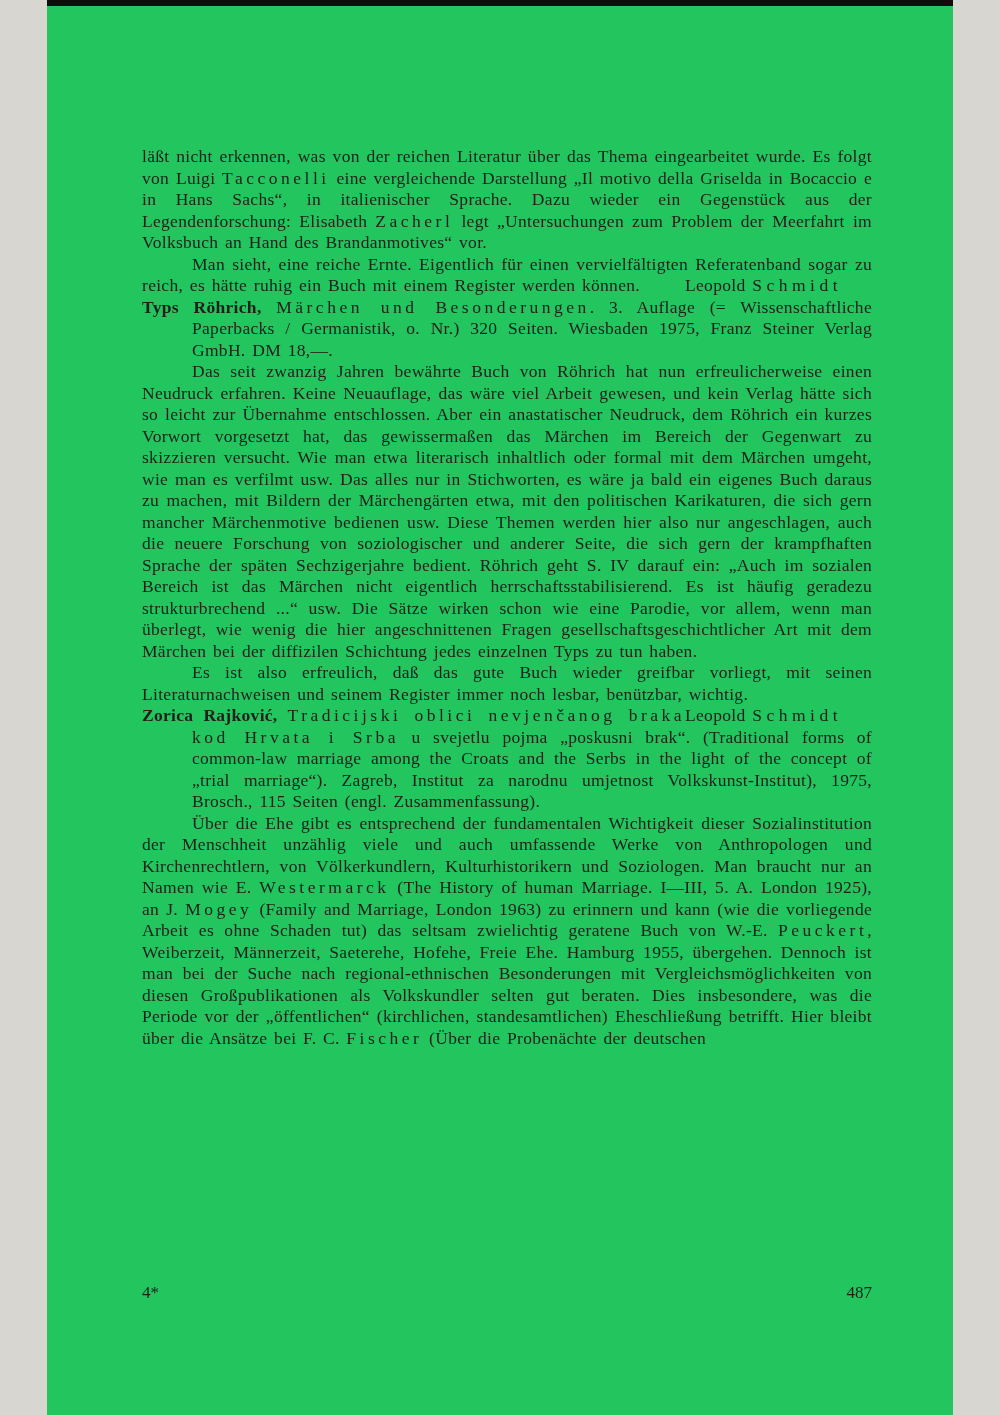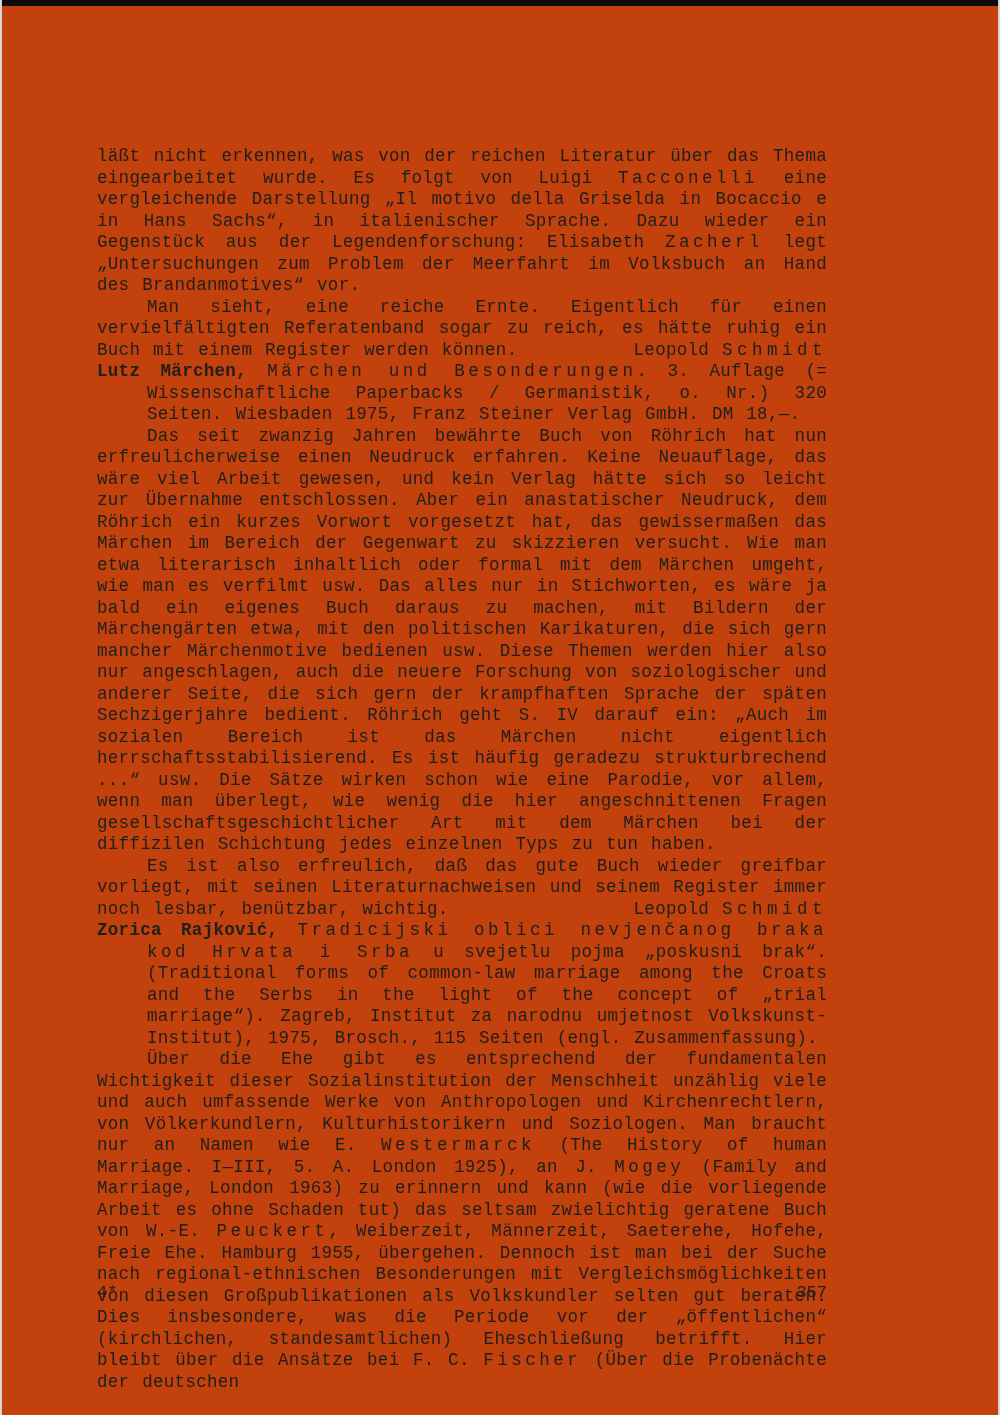"läßt nicht erkennen, was von" .page { background: #c2410c -> #22c55e; font-family: Liberation Mono, monospace -> Liberation Serif, serif; width: 996px -> 906px }
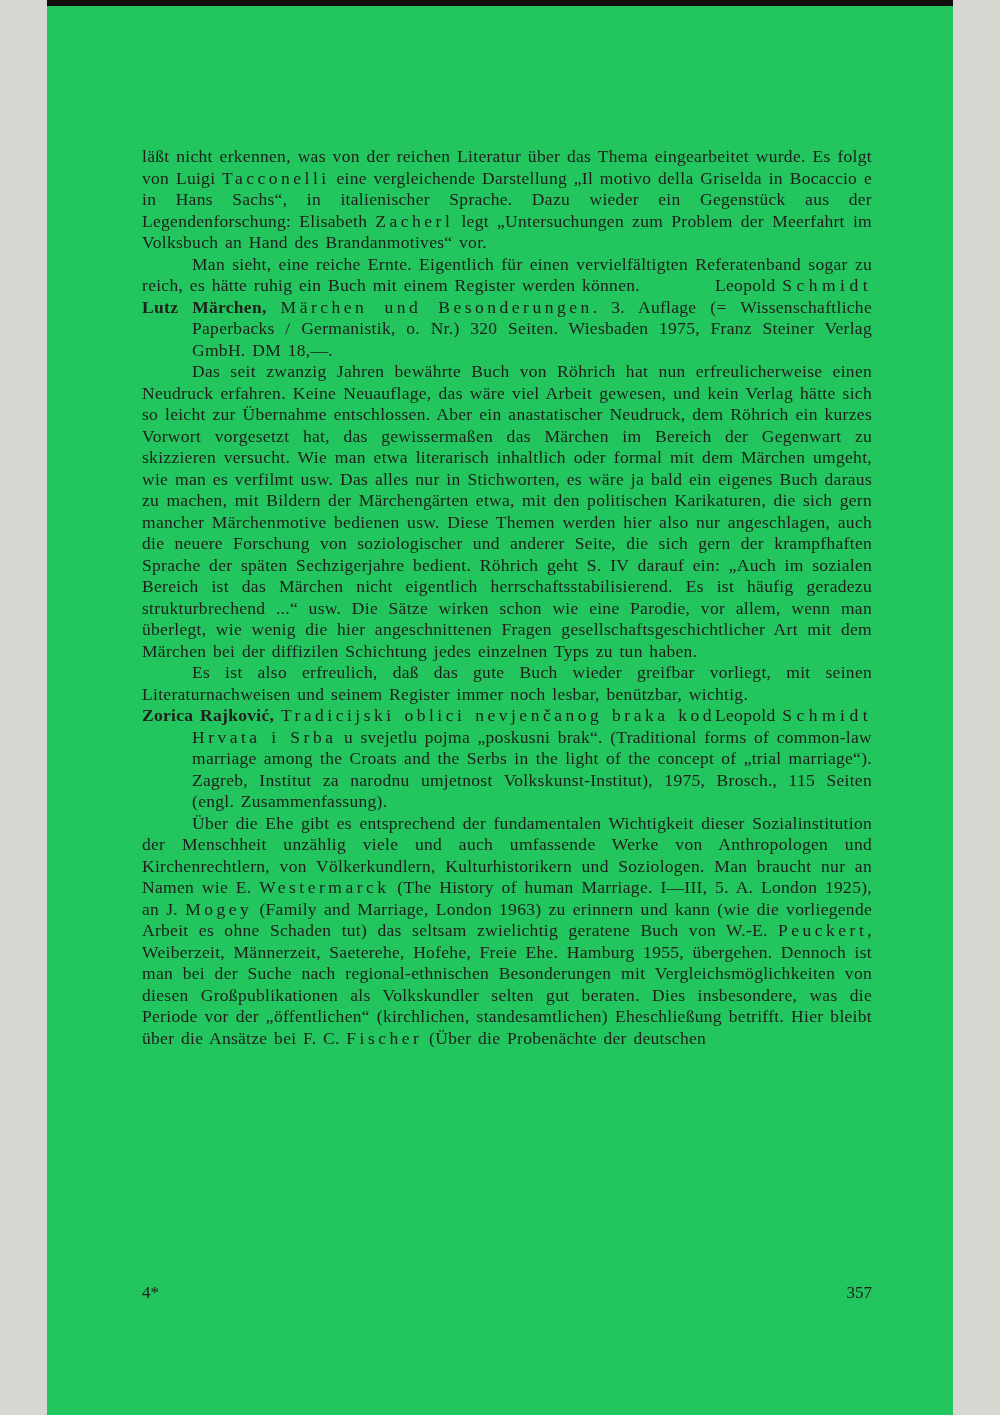"Leopold Schmidt" .sig { margin-right: none -> 30px }
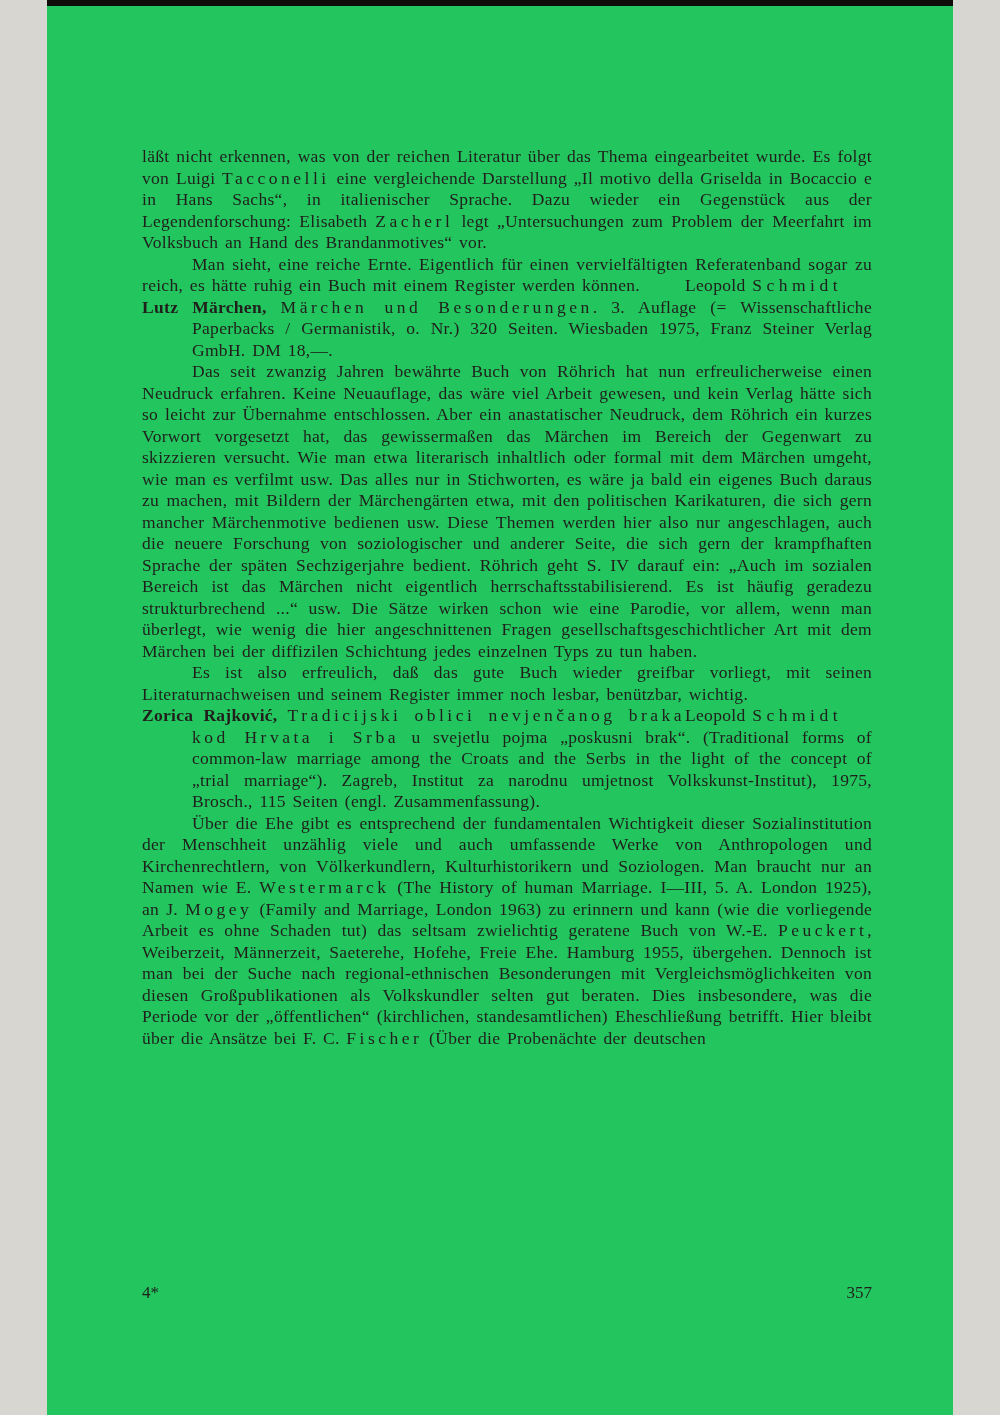"Lutz Märchen," span.bd { text: Lutz Märchen -> Typs Röhrich }
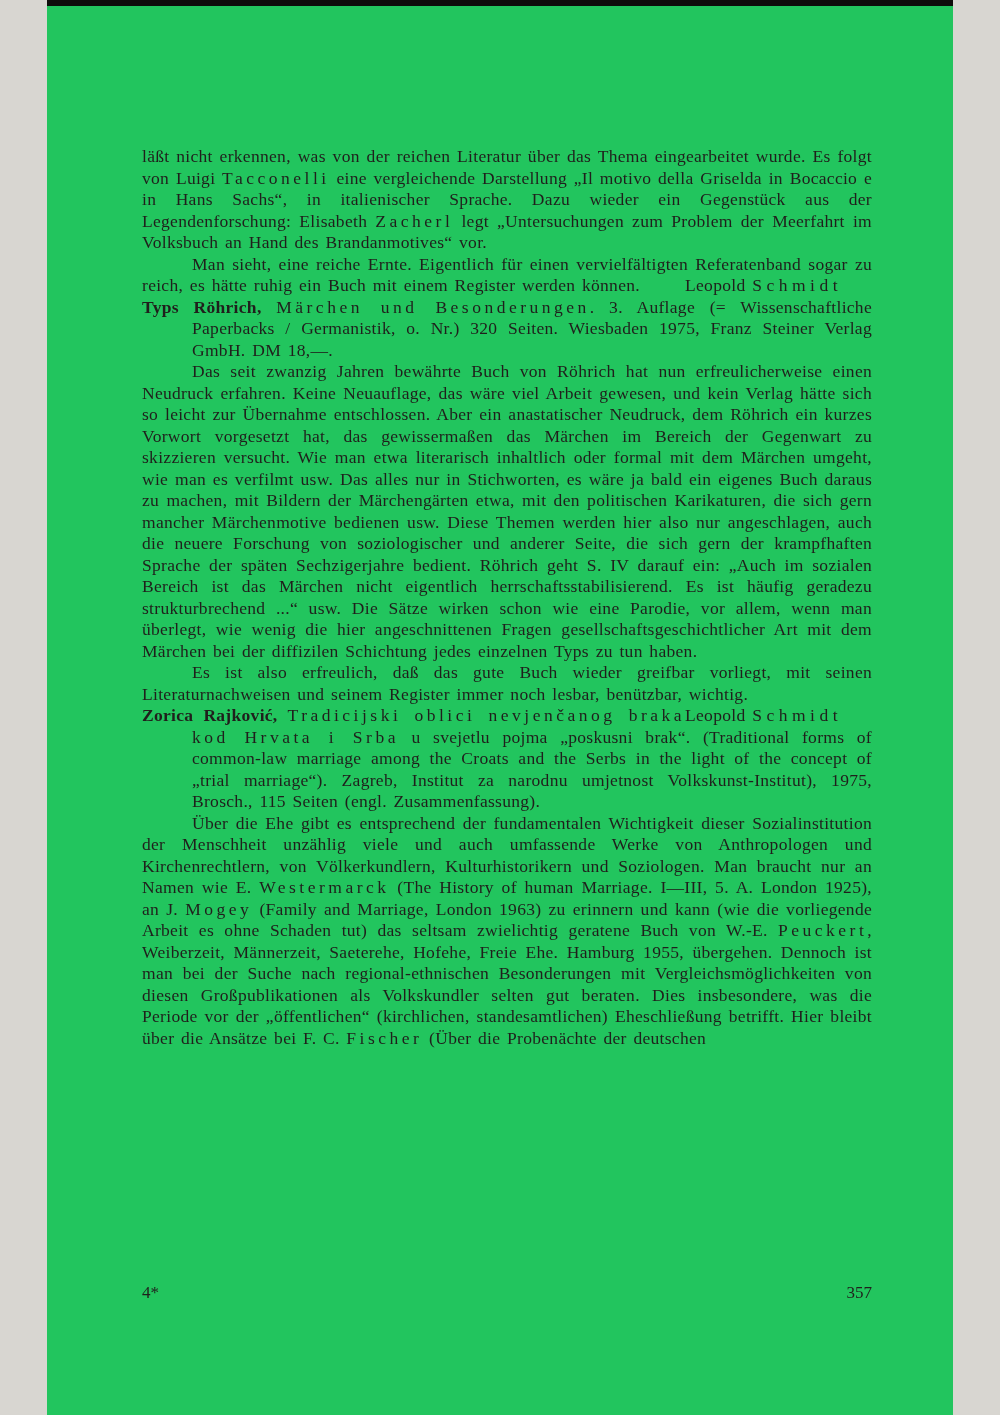"357" span { text: 357 -> 487 }
